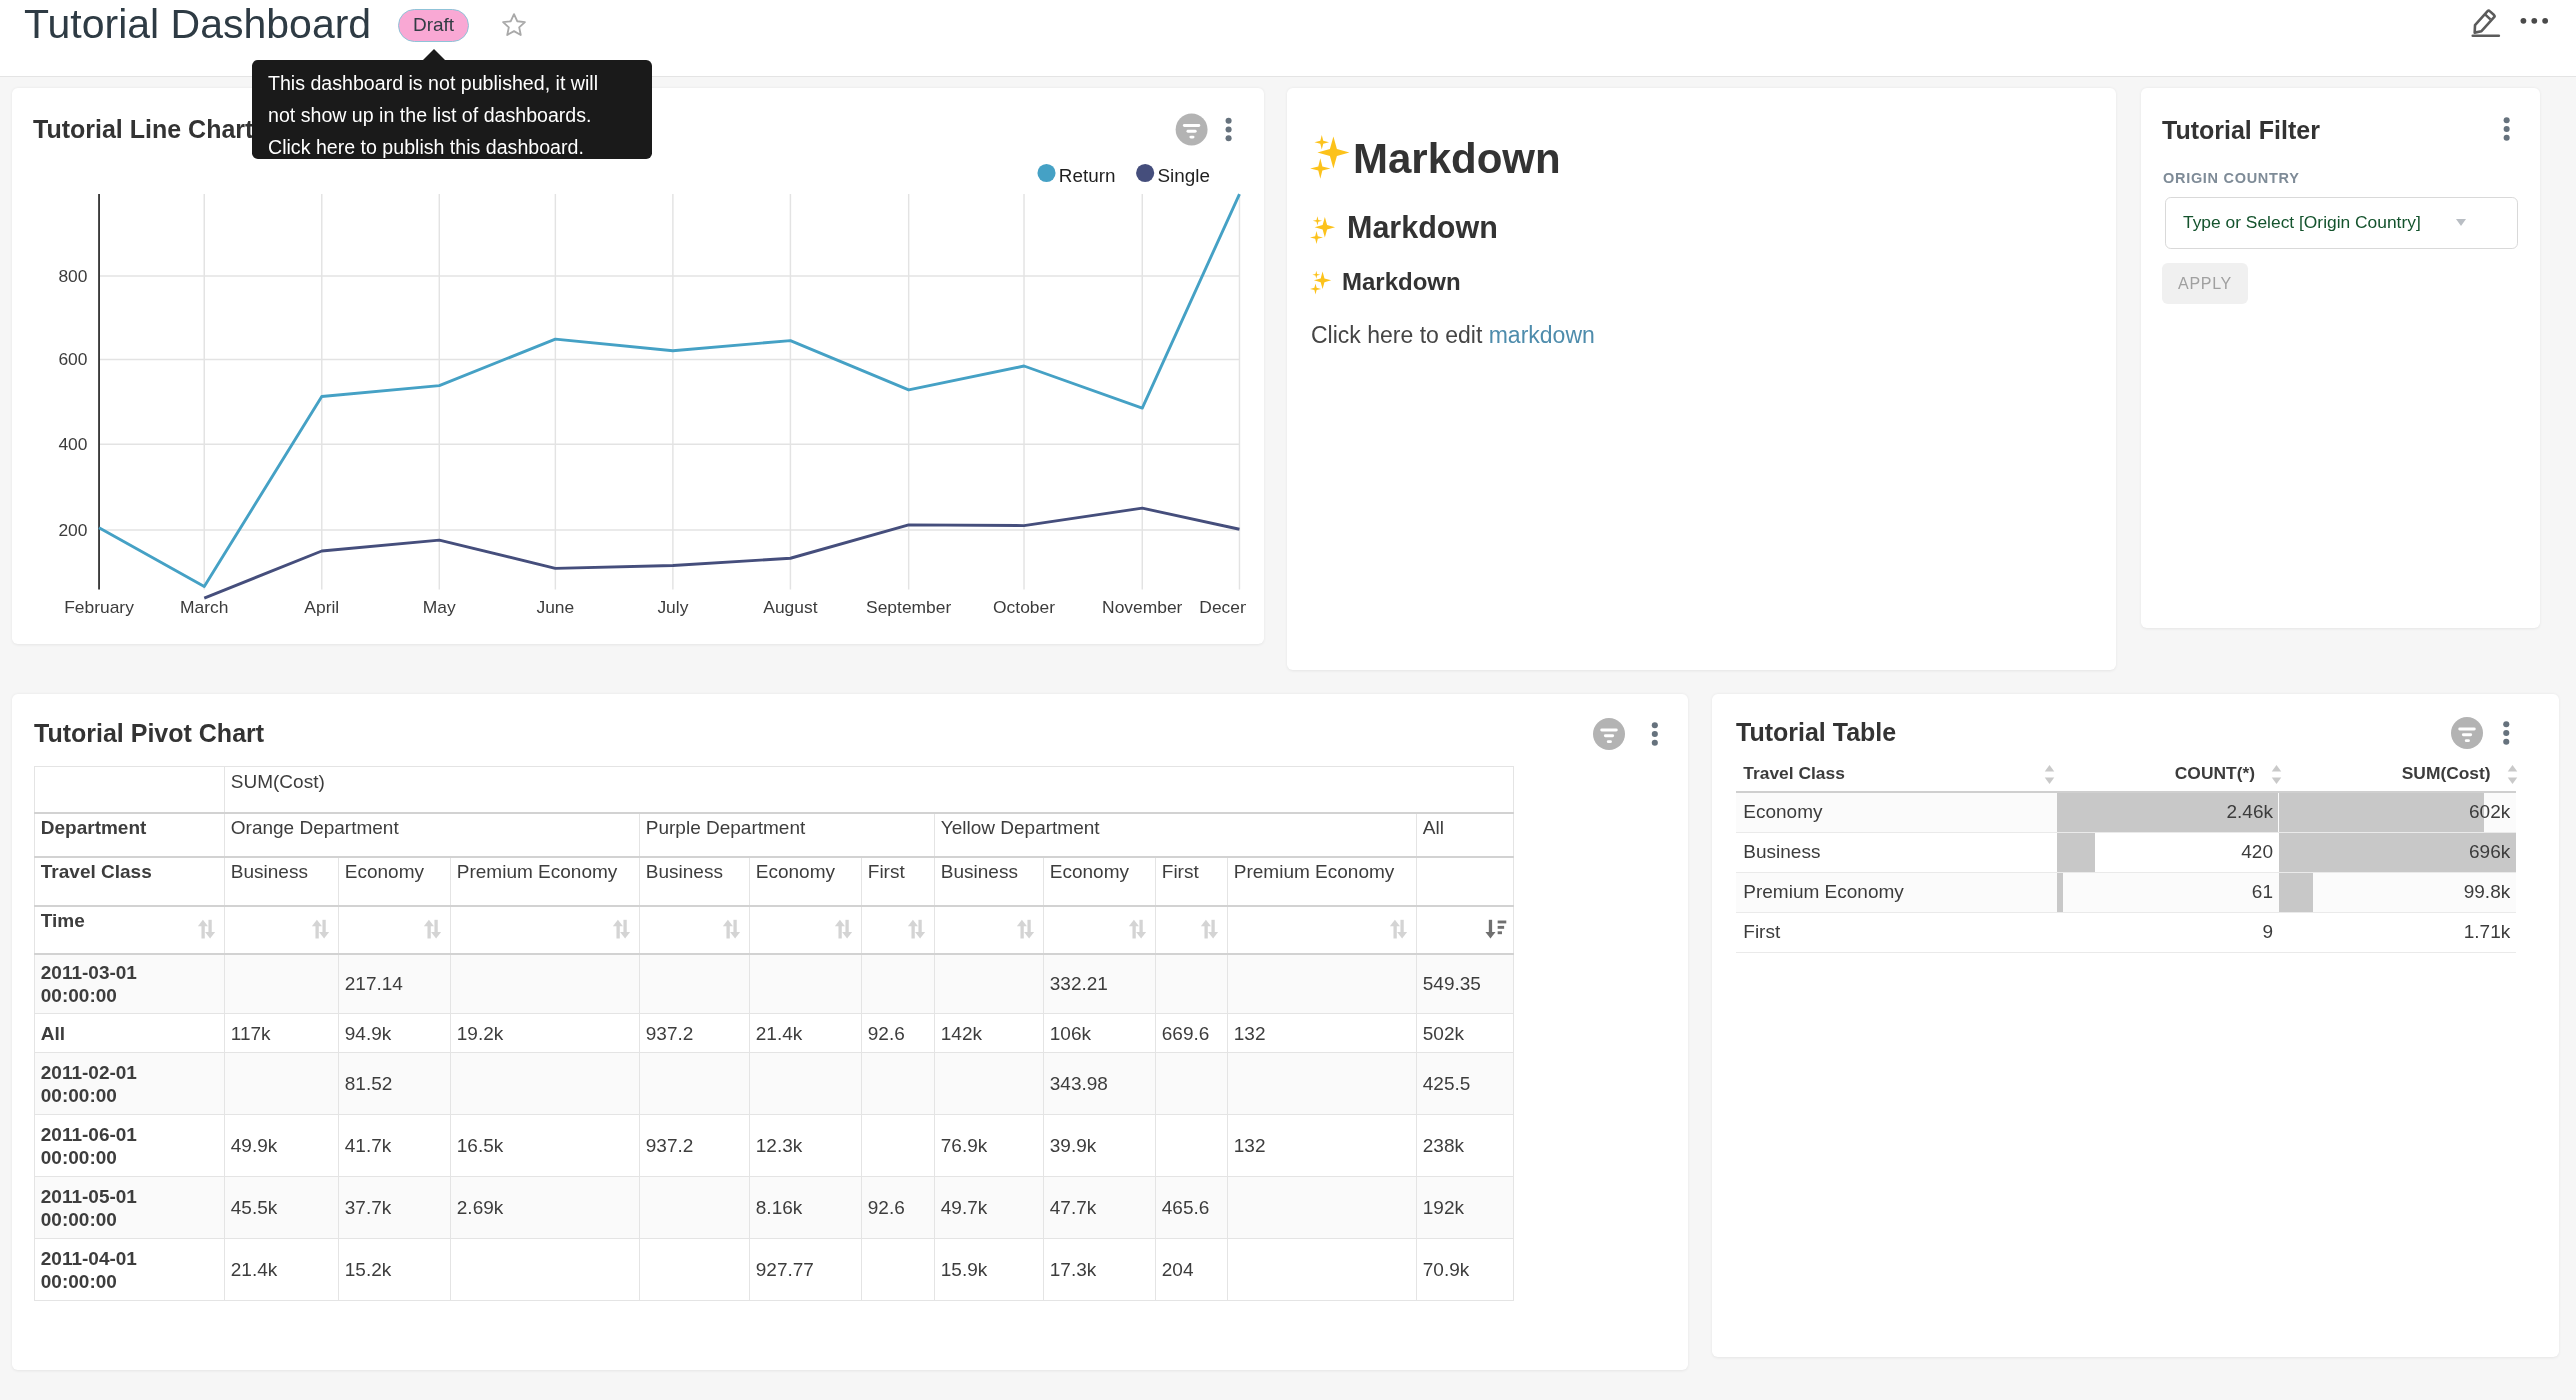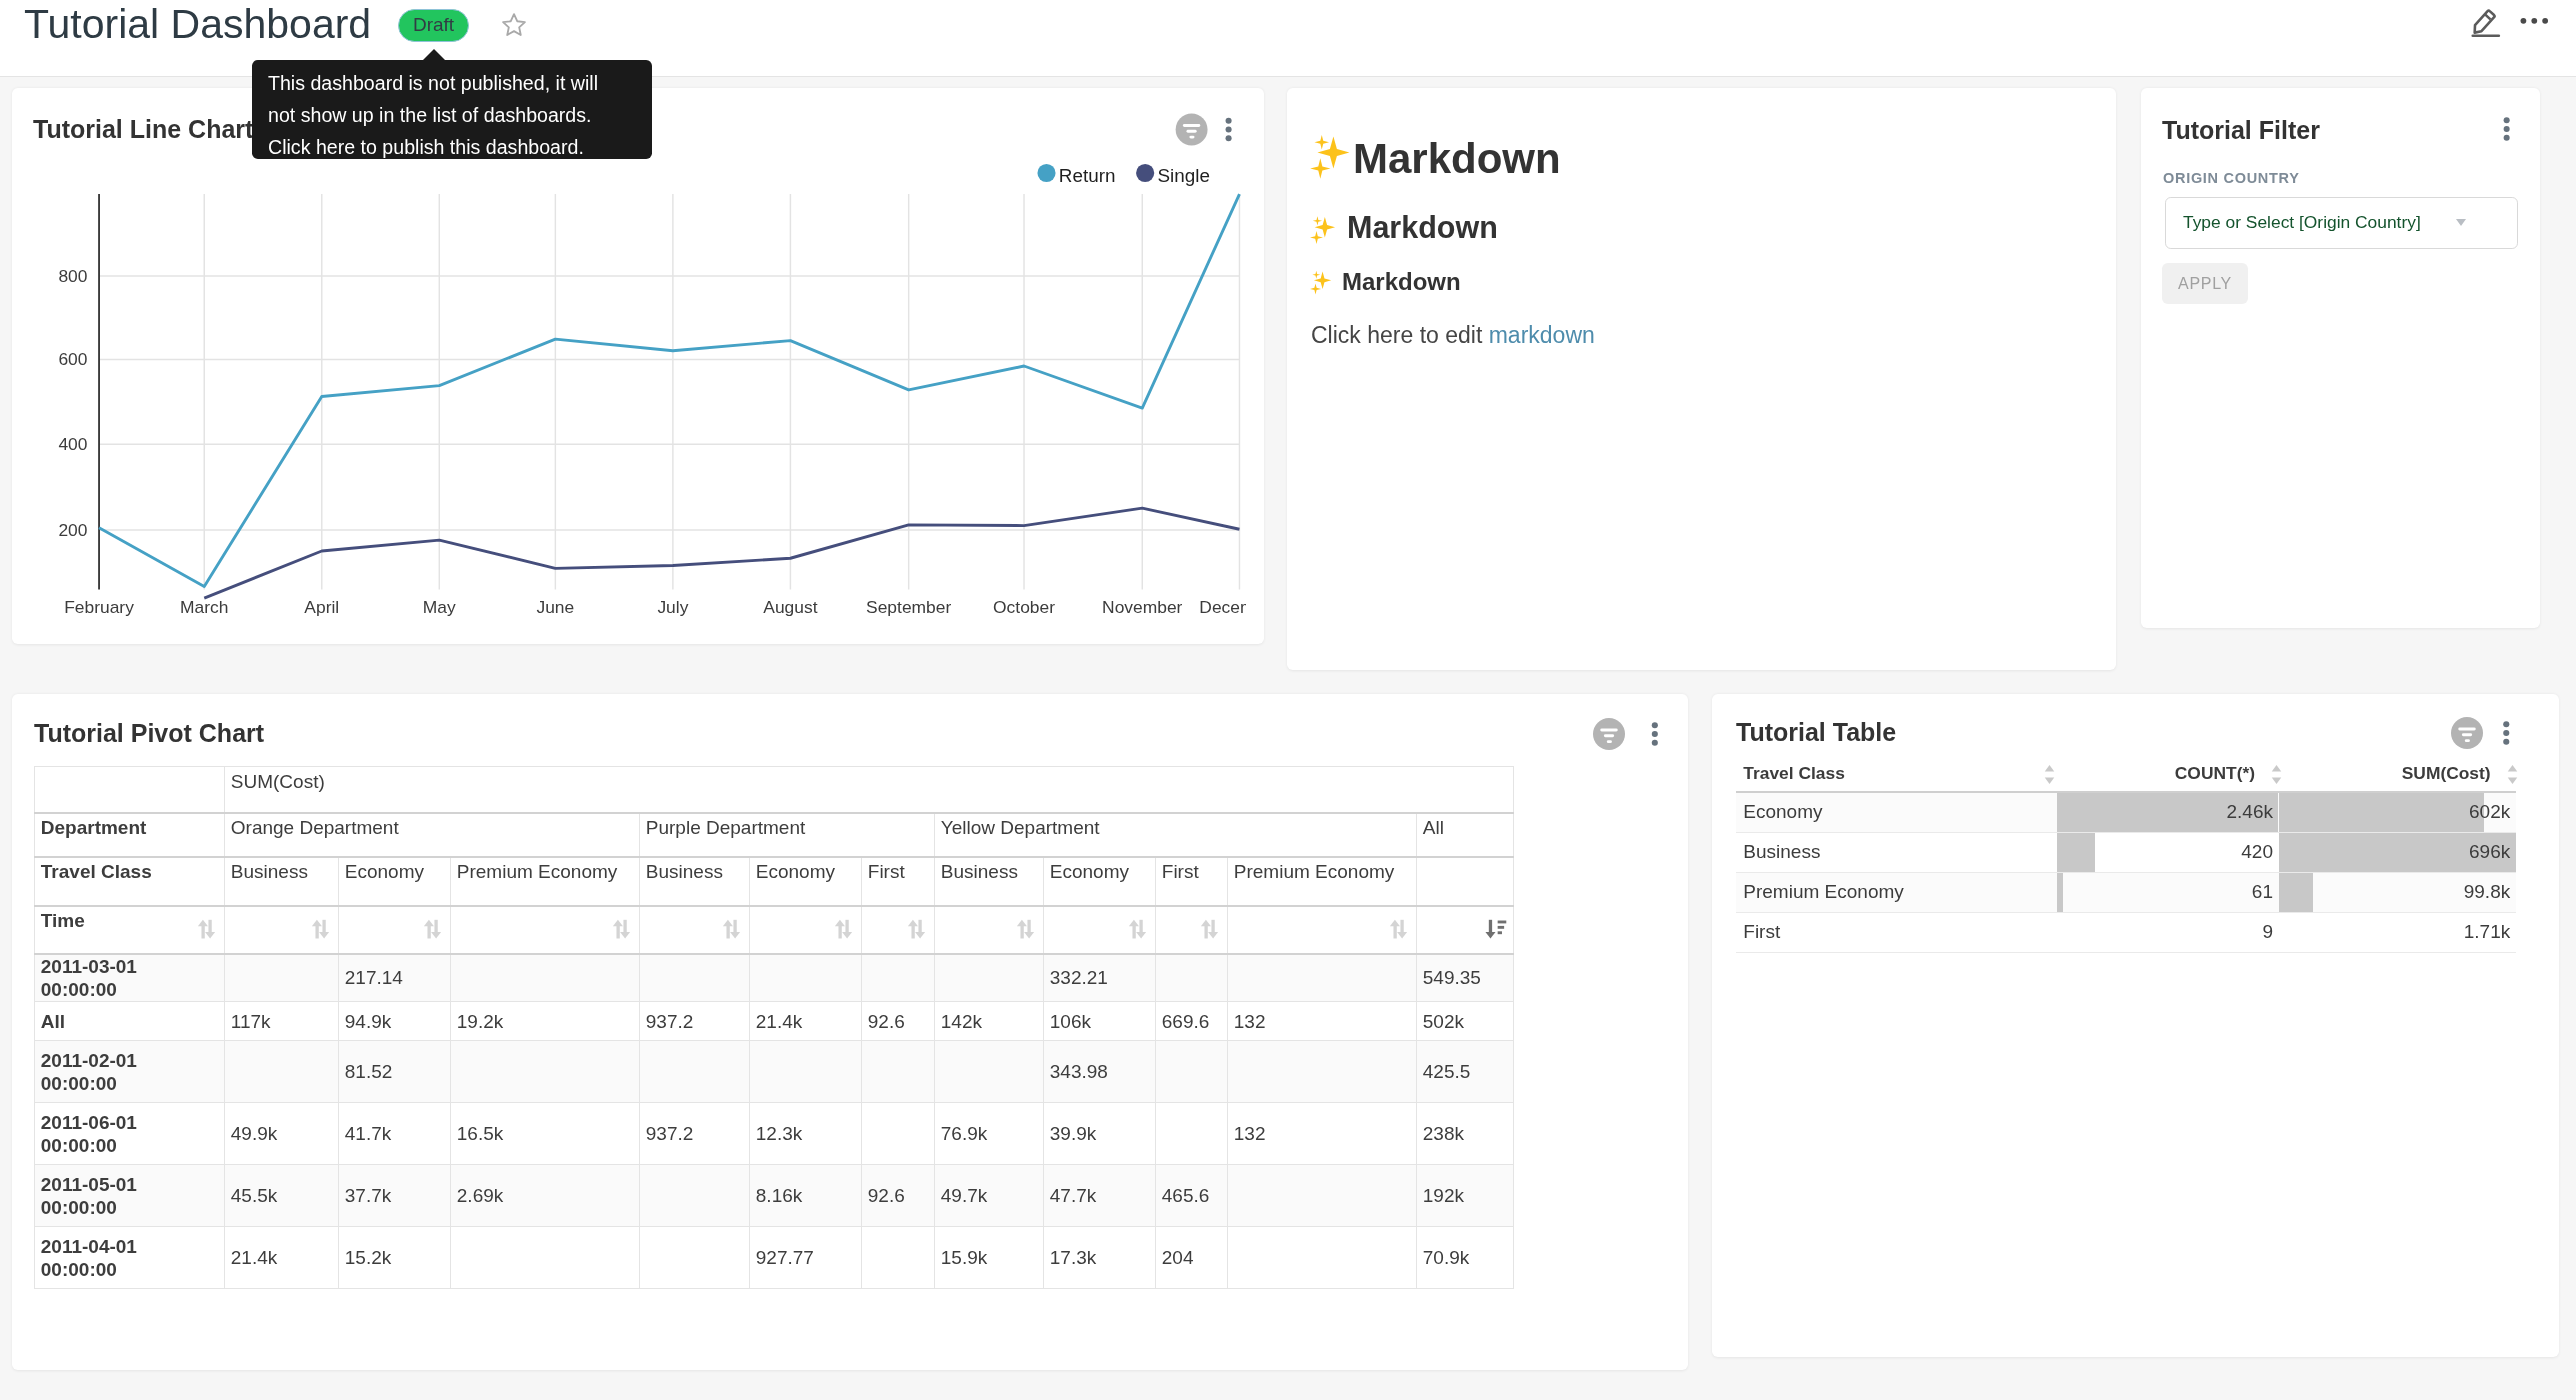"Draft" div.abs { background: #22c55e -> #f9a8d4 }
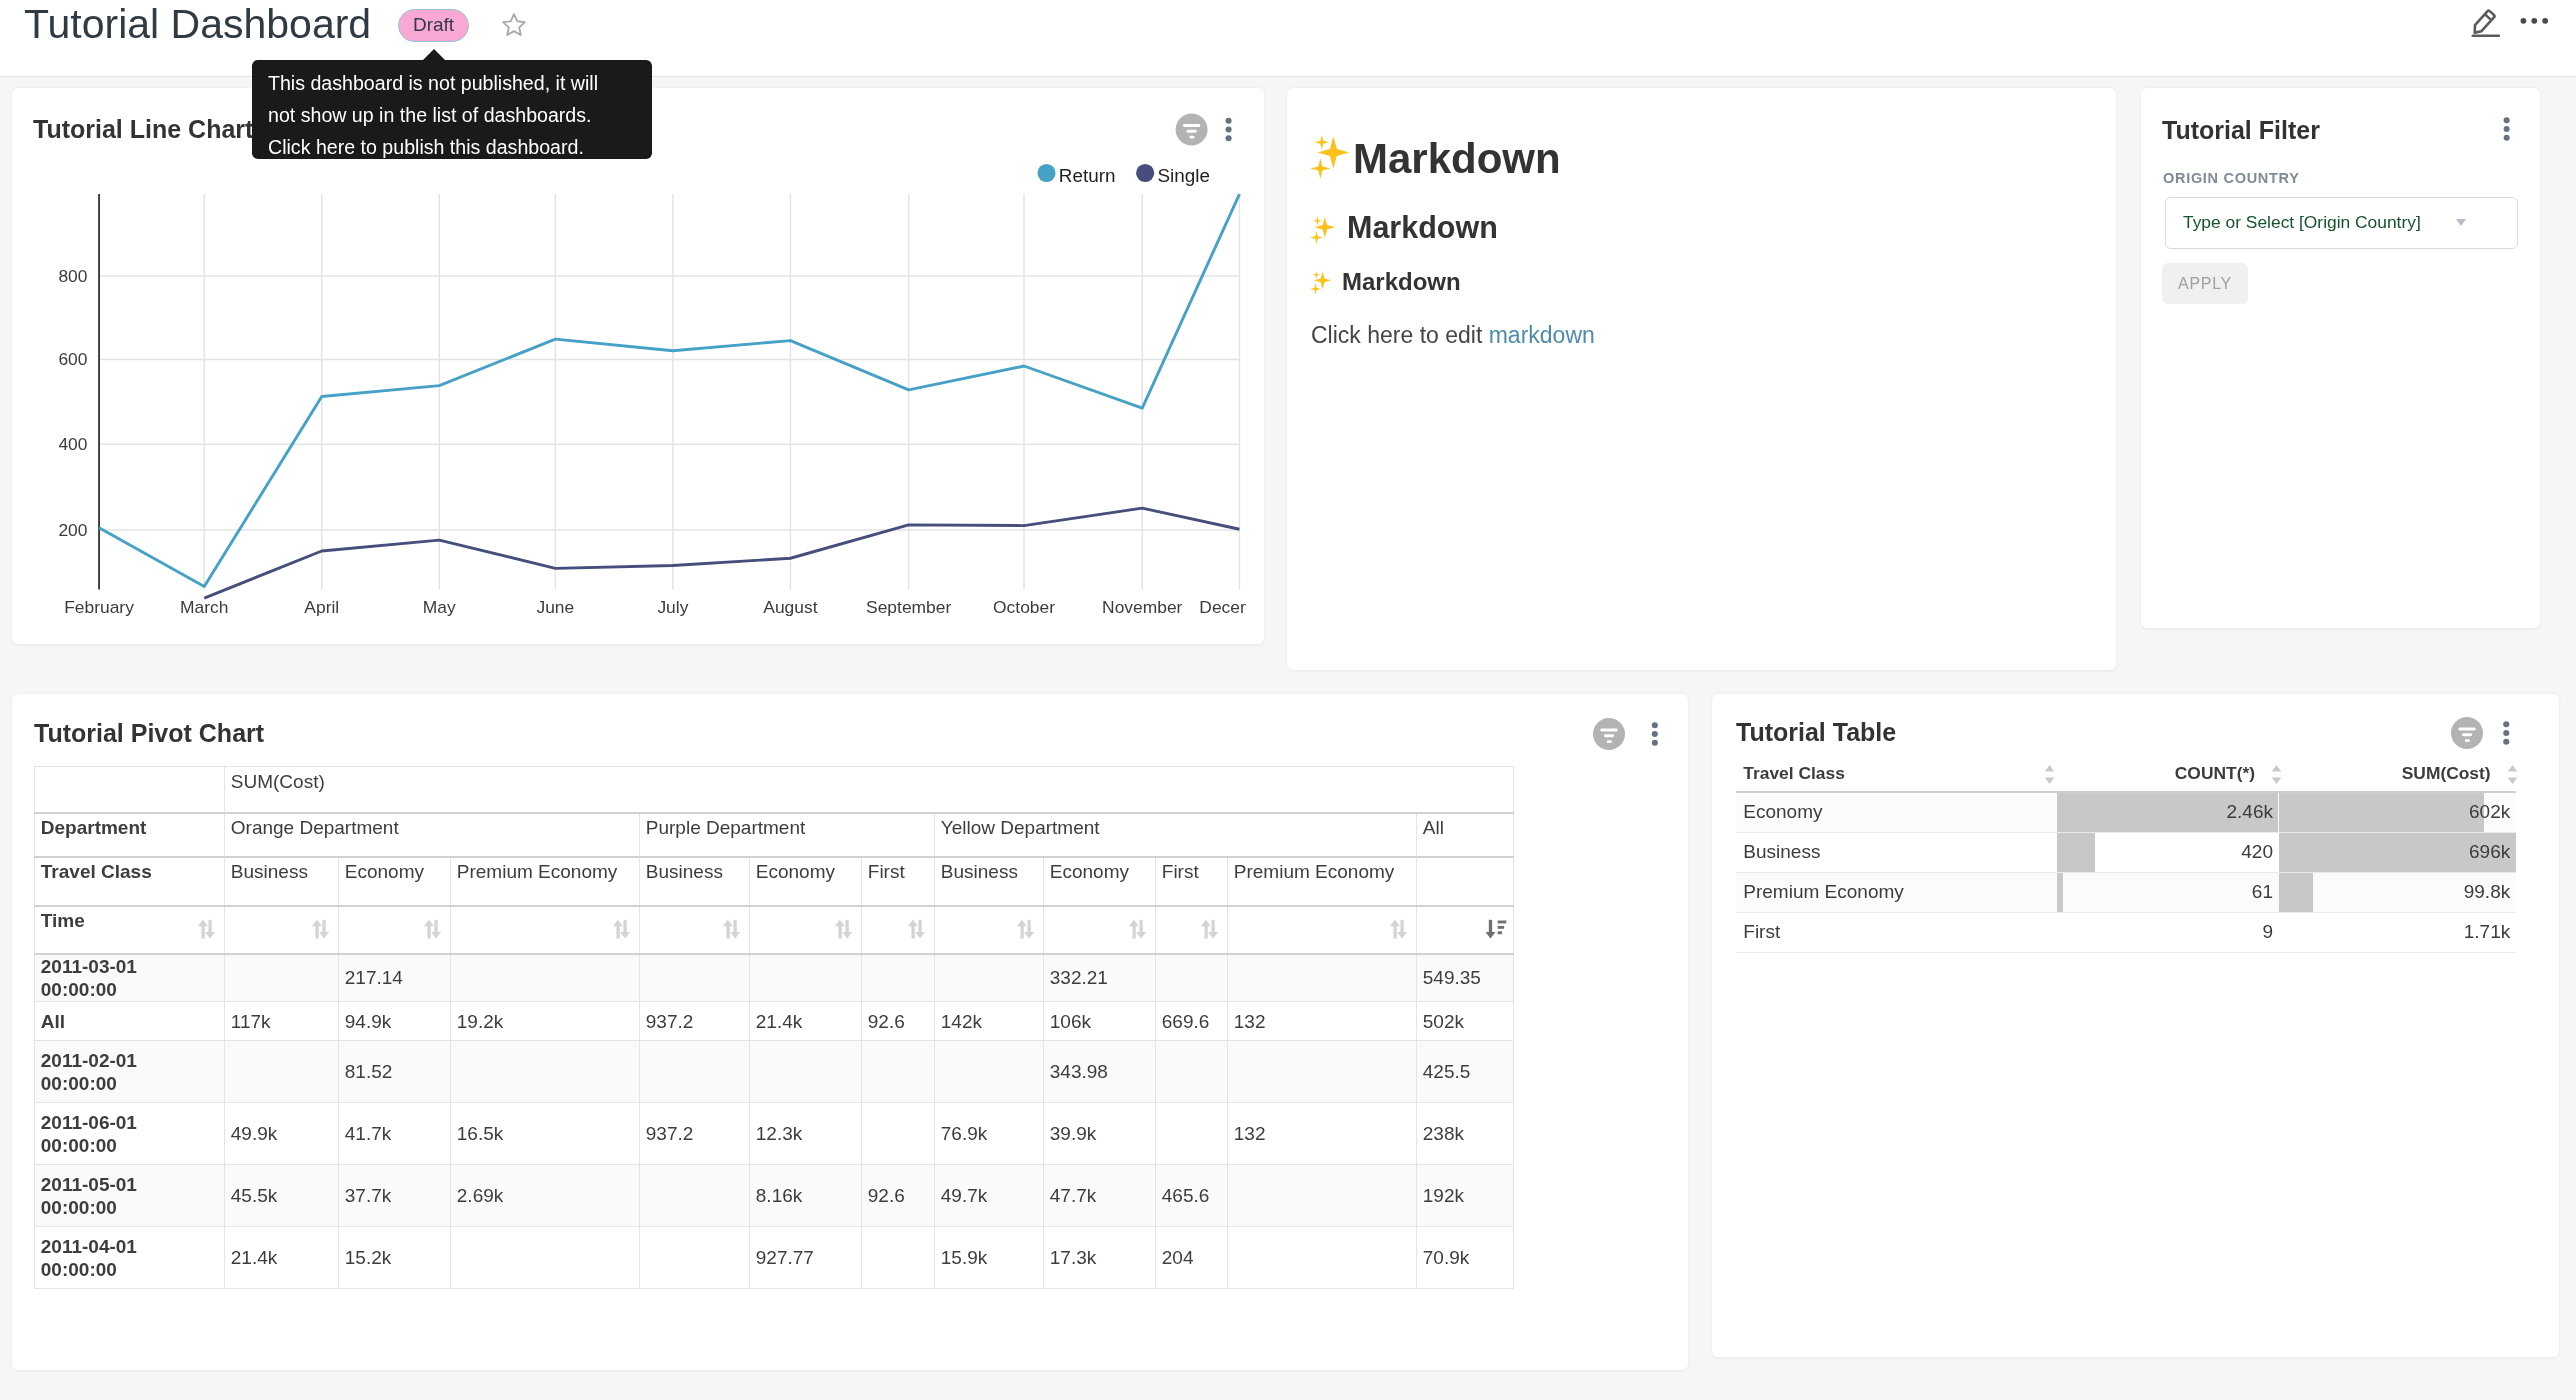"2011-03-01" tr.odd { height: 48px -> 60px }
